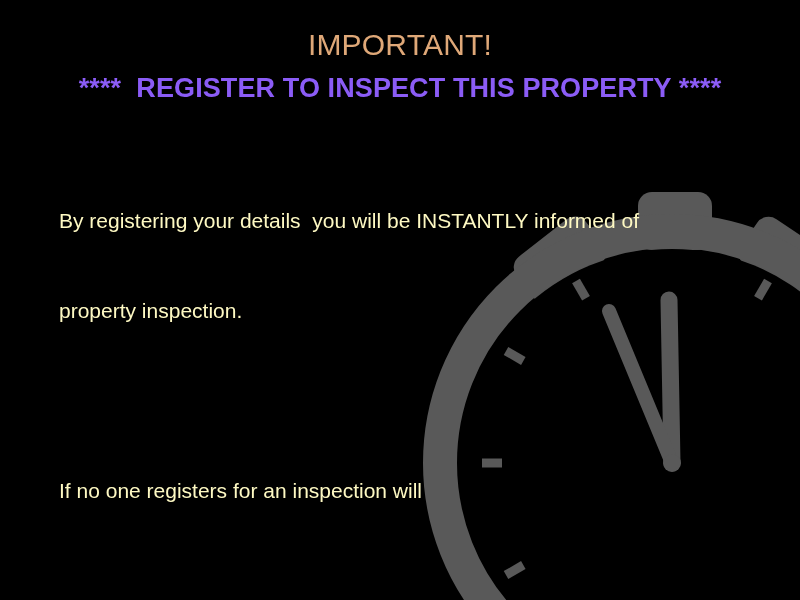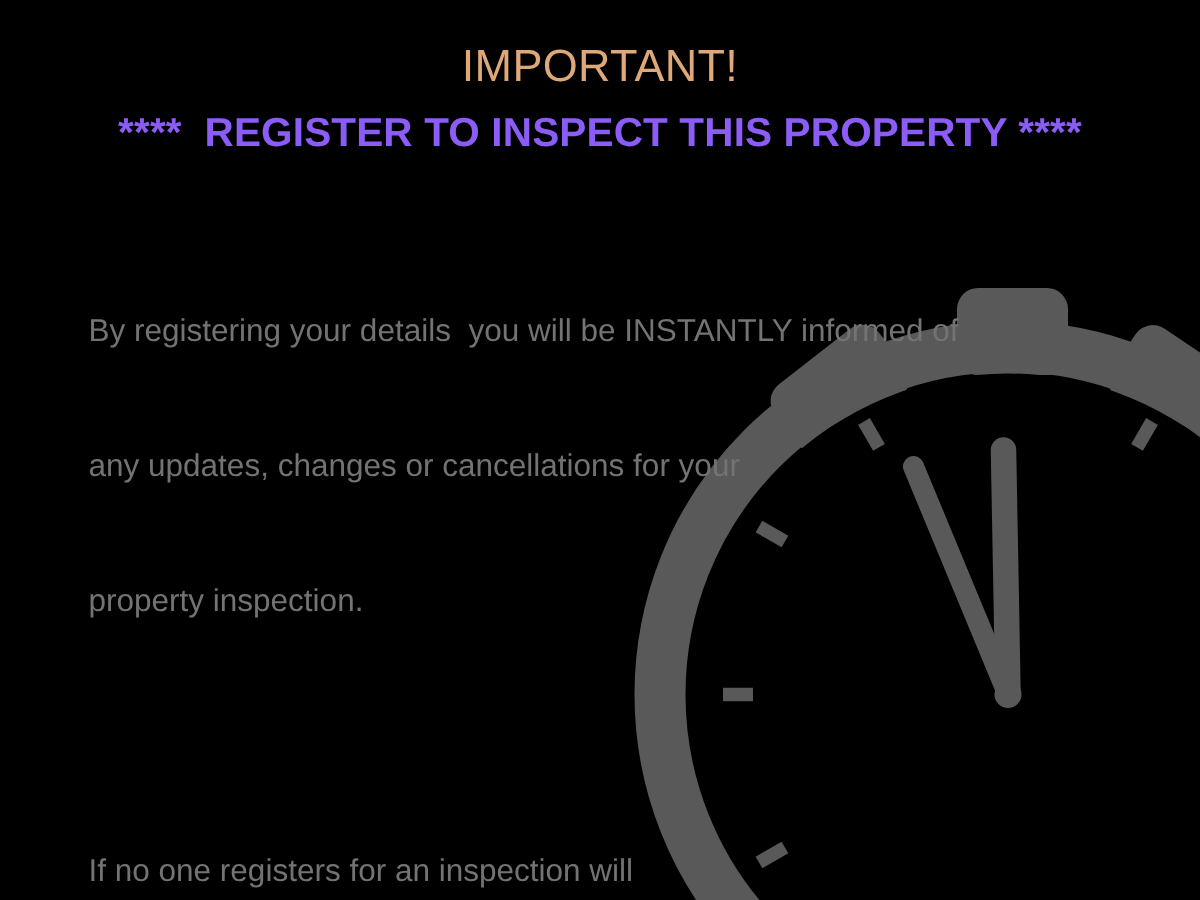"By registering your details you" .para { color: #737373 -> #fef9c3 }
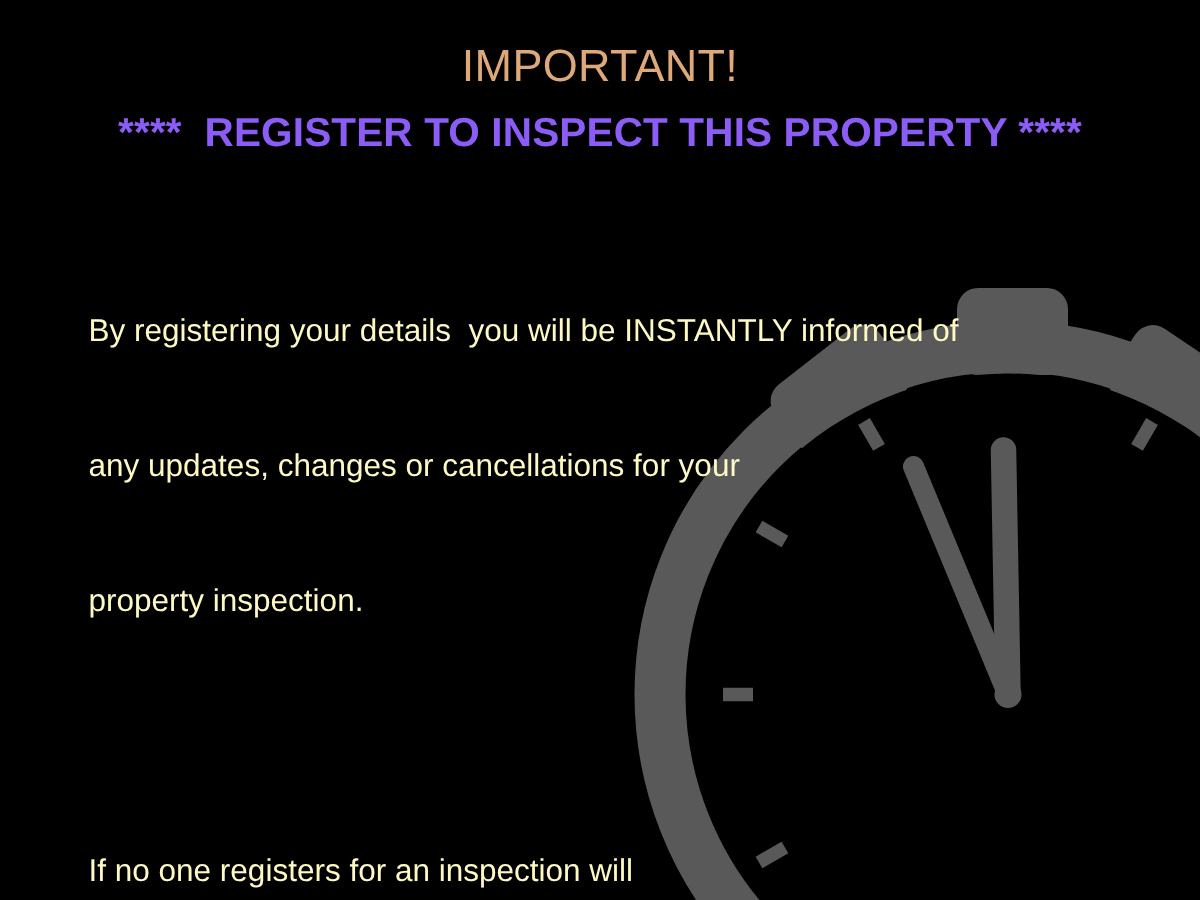"any updates, changes or cancellations" div { html: <div>any updates, changes or cancellations for your</div> -> none }
